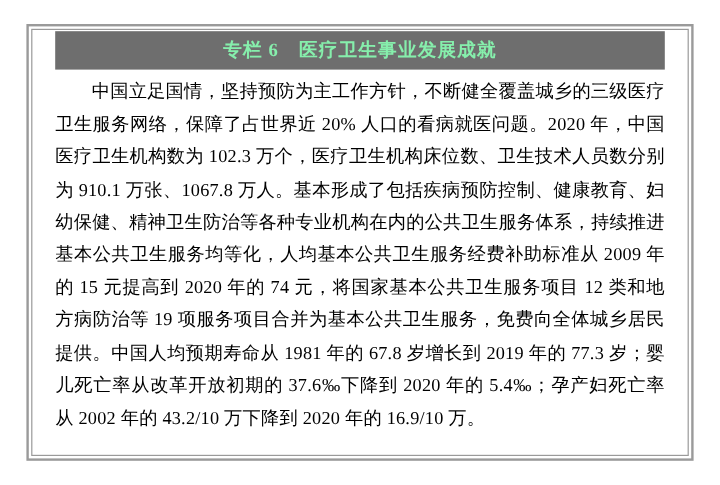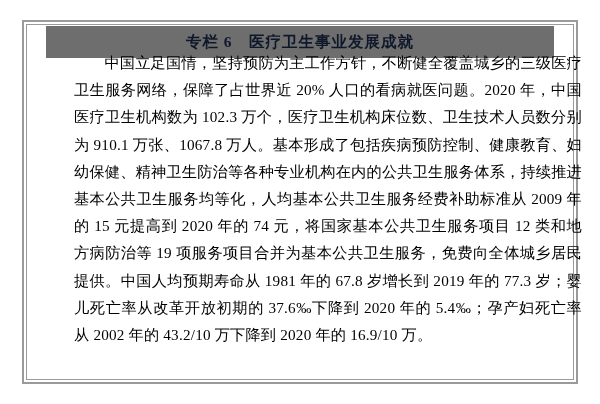"专栏 6 医疗卫生事业发展成就" .title-text { color: #0f172a -> #86efac }
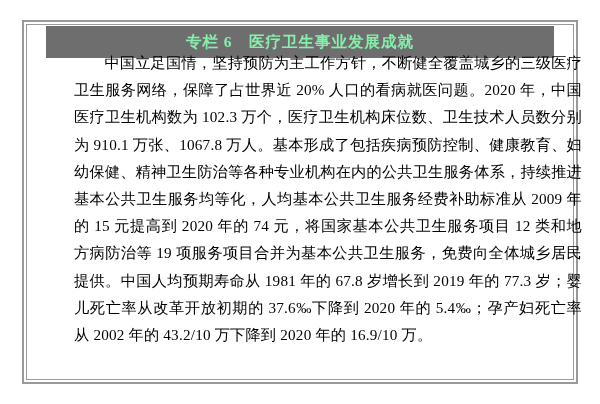"中国立足国情，坚持预防为主工作方针，不断健全覆盖城乡的三级医疗卫生服务网络，保障" .body-area { margin-left: 28px -> none; top: 49px -> 63px }
